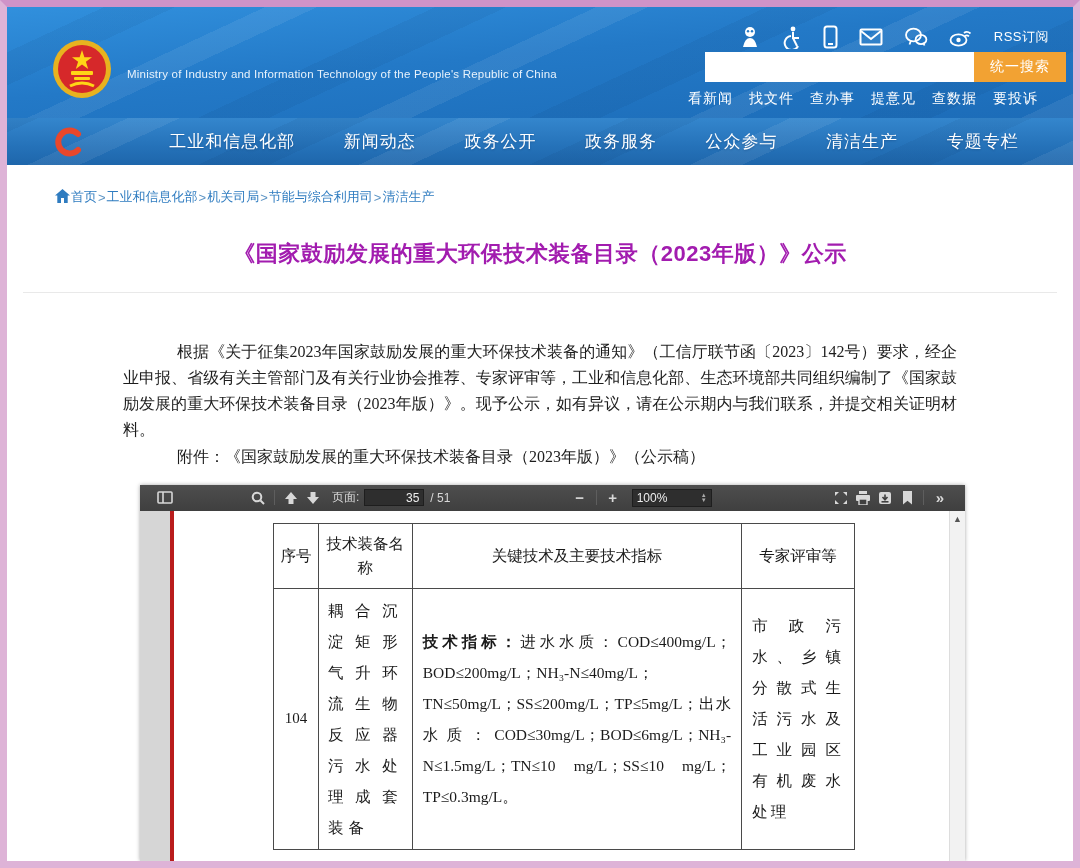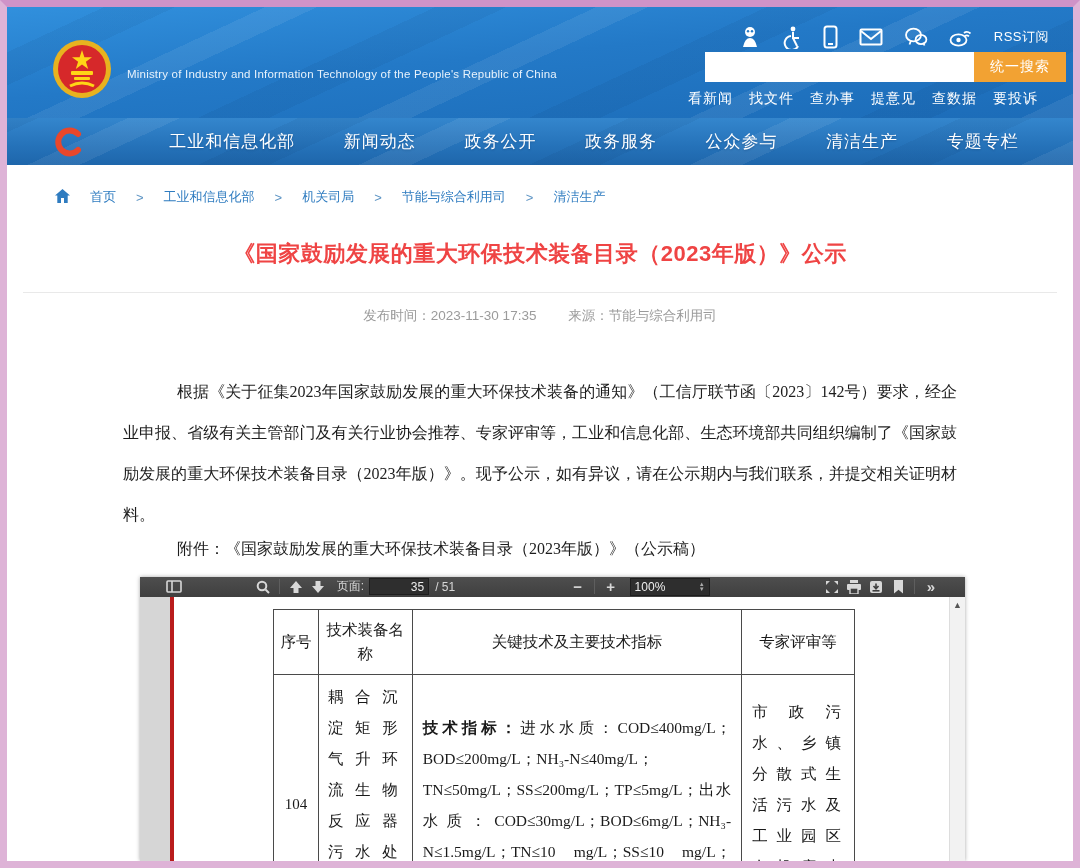"首页" .breadcrumb { gap: 20px -> 1px }
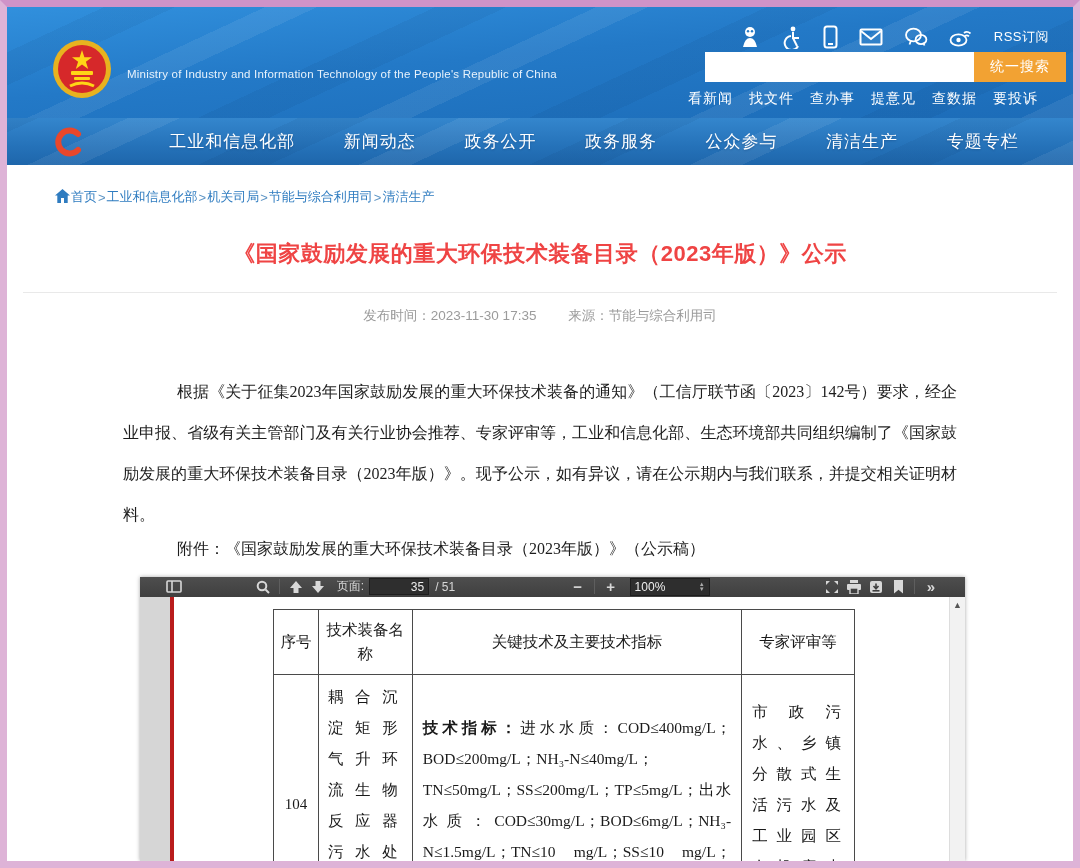"《国家鼓励发展的重大环保技术装备目录（2023年版）》公示" .article-title { color: #ef4444 -> #a21caf }
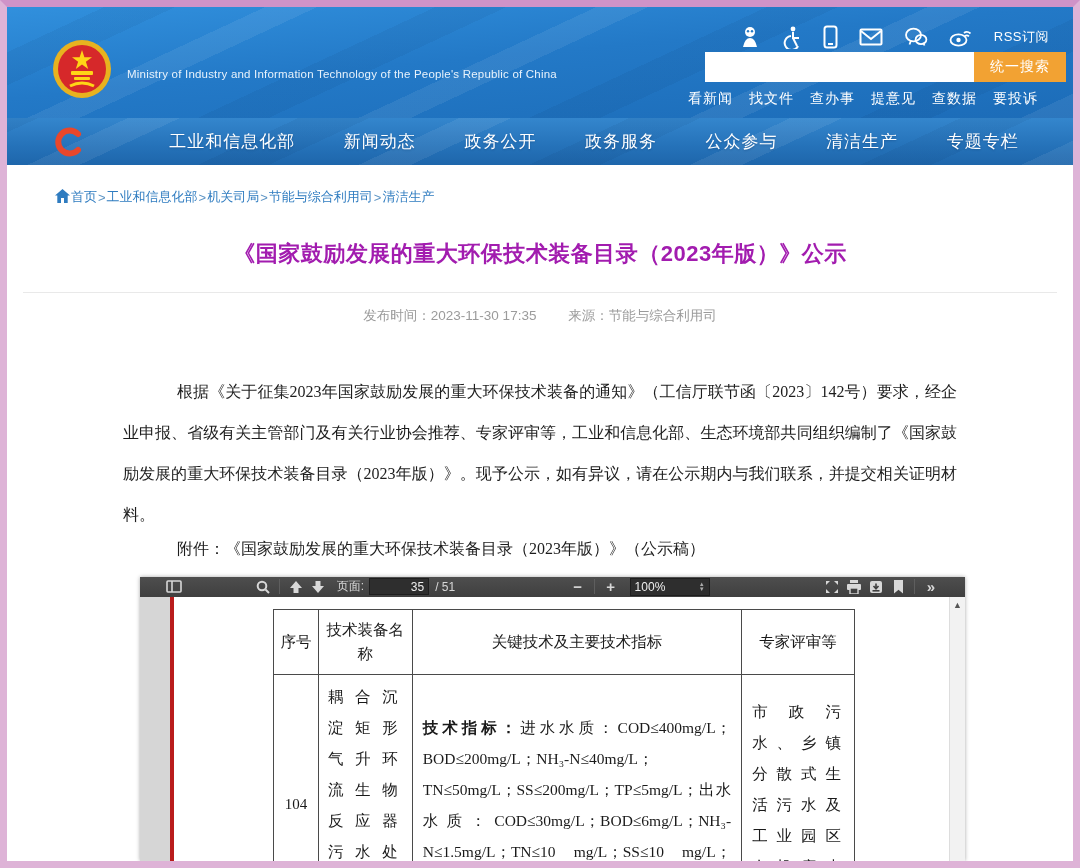"发布时间：2023-11-30 17:35 来源：节能与综合利用司" div.dateline { html: <div> <span>发布时间：2023-11-30 17:35</span> <span>来源：节能与综合利用司</span> </div> -> none }
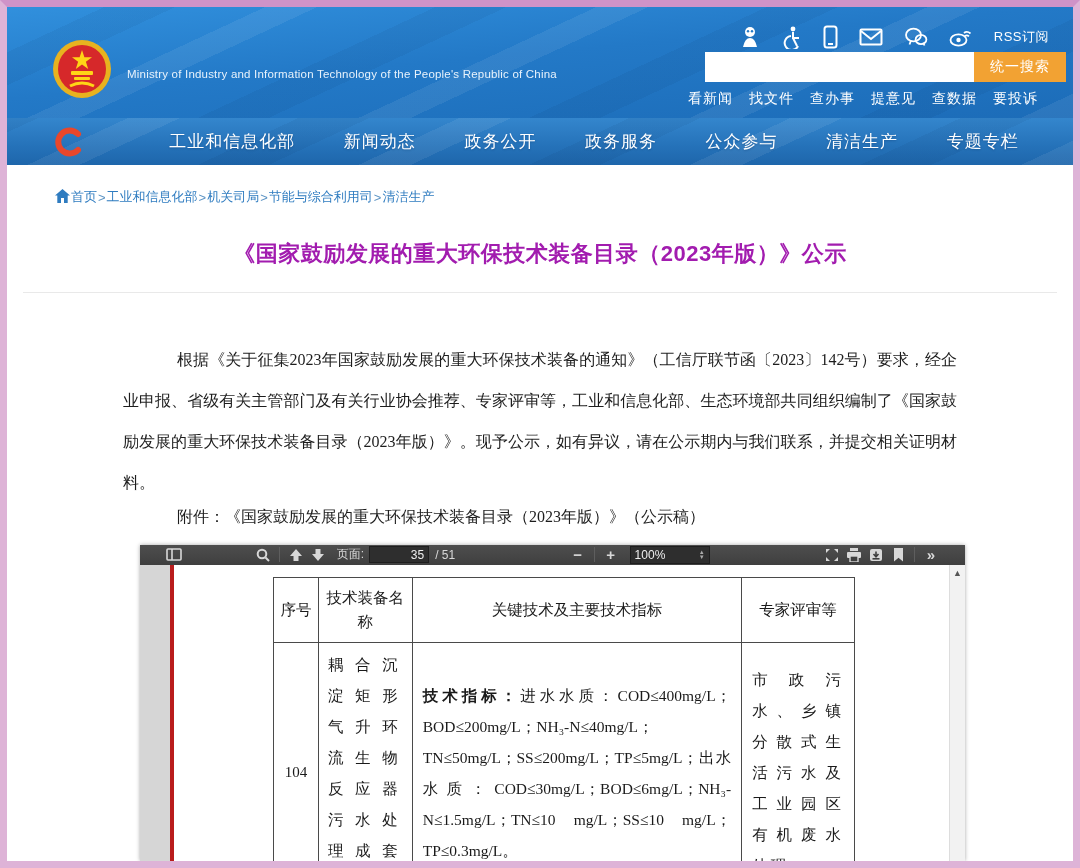"根据《关于征集2023年国家鼓励发展的重大环保技术装备的通知》（工信厅联节函〔2" .para { line-height: 41px -> 26px }
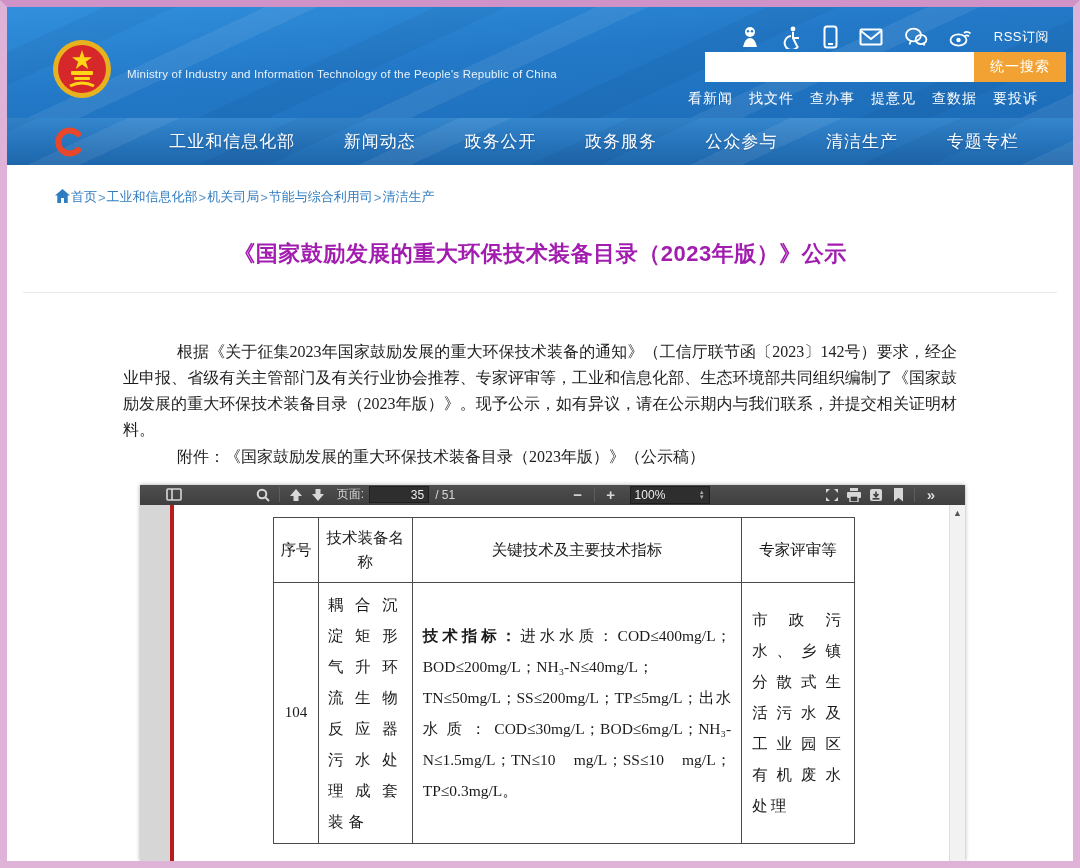"页面:" .pdf-toolbar { height: 20px -> 26px; padding: 0 23px -> 0 14px }
